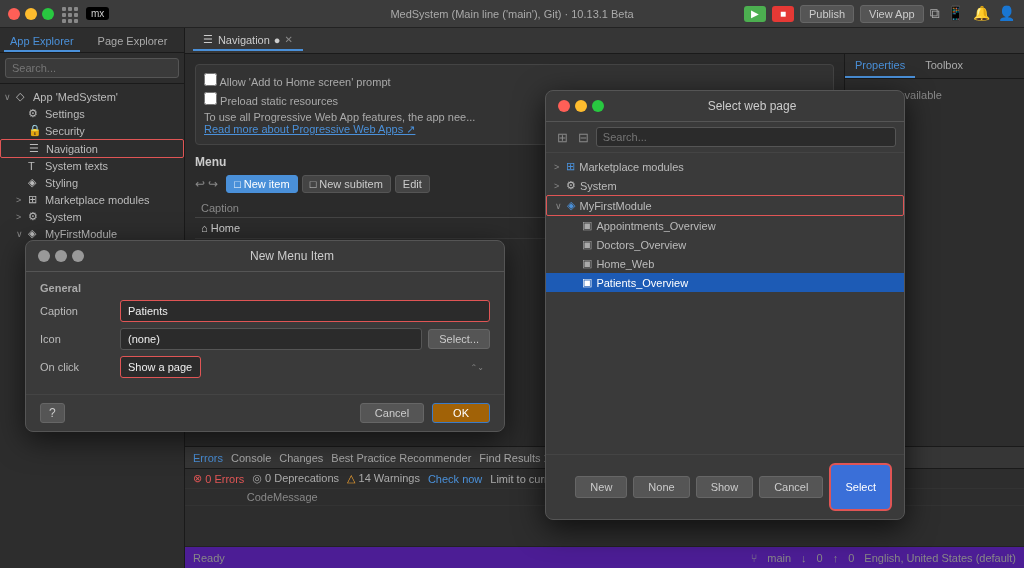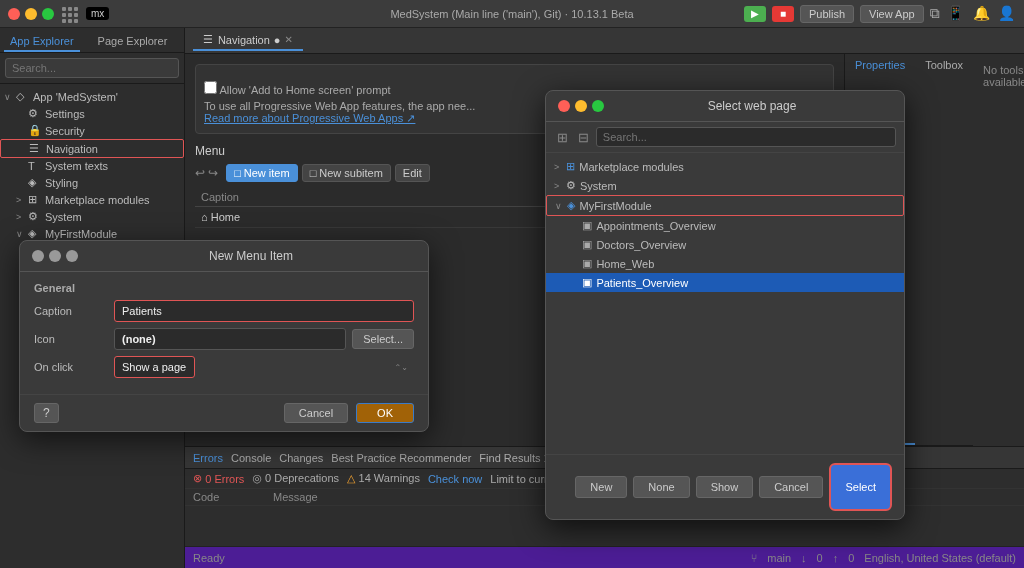"Properties" .right-panel { flex-direction: row -> column }
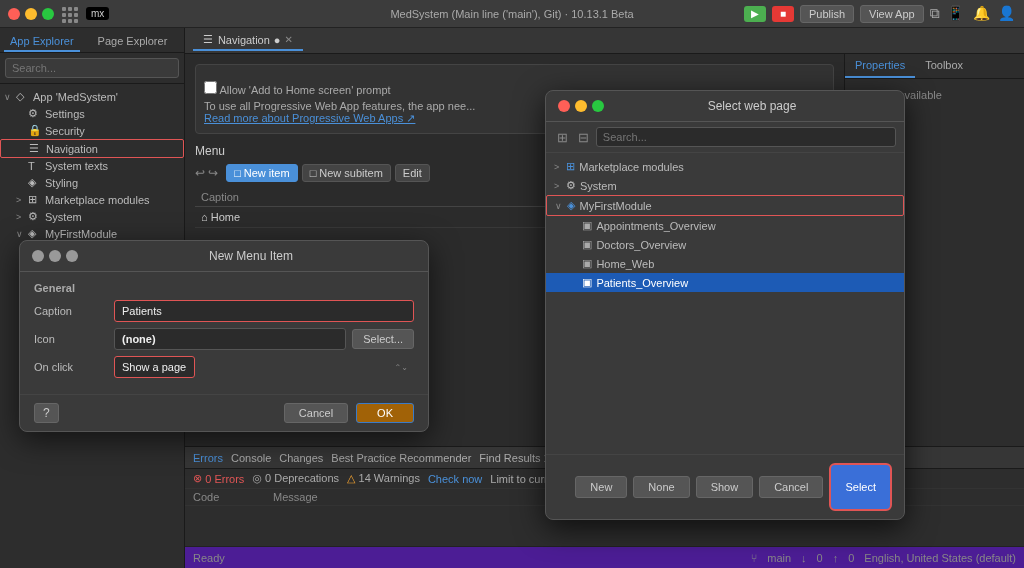"Allow 'Add to Home screen'" div { margin-top: 8px -> none }
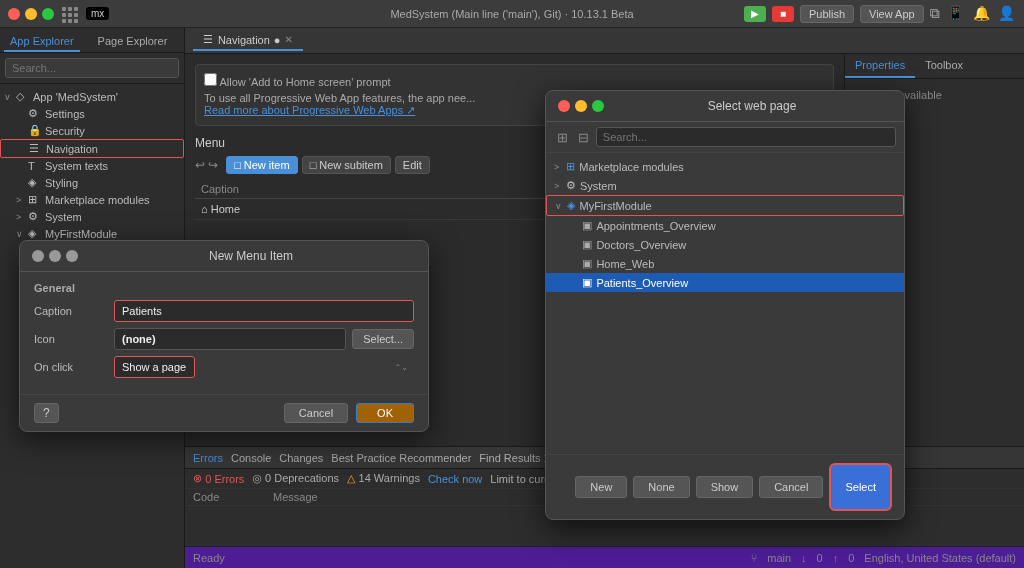"Preload static resources" div { html: none -> <div> <input> <span>Preload static resources</span> </div> }
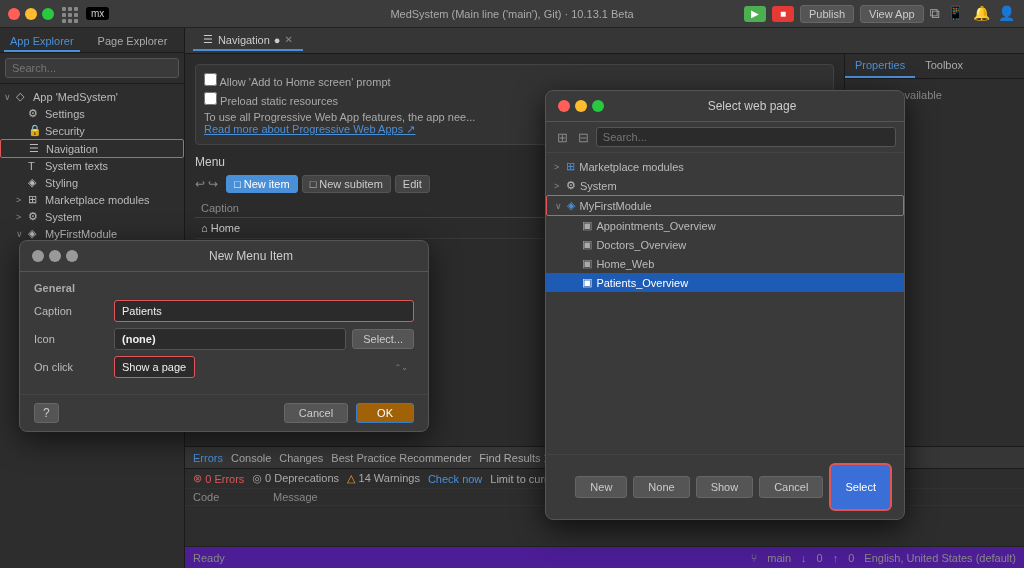"Menu" .menu-section-label { font-weight: normal -> bold }
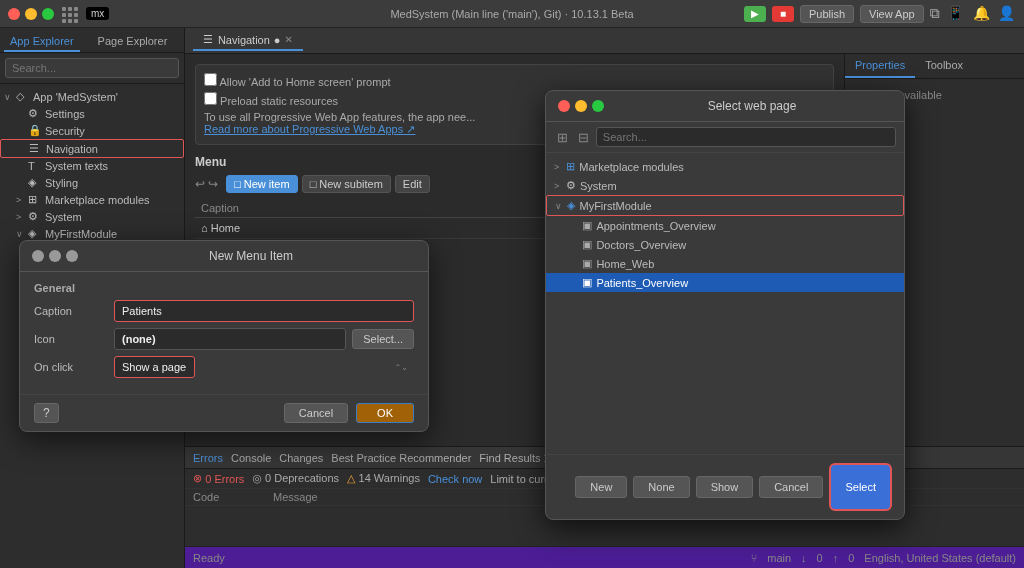"New Menu Item" .dialog-overlay { left: 19px -> 25px; width: 410px -> 480px }
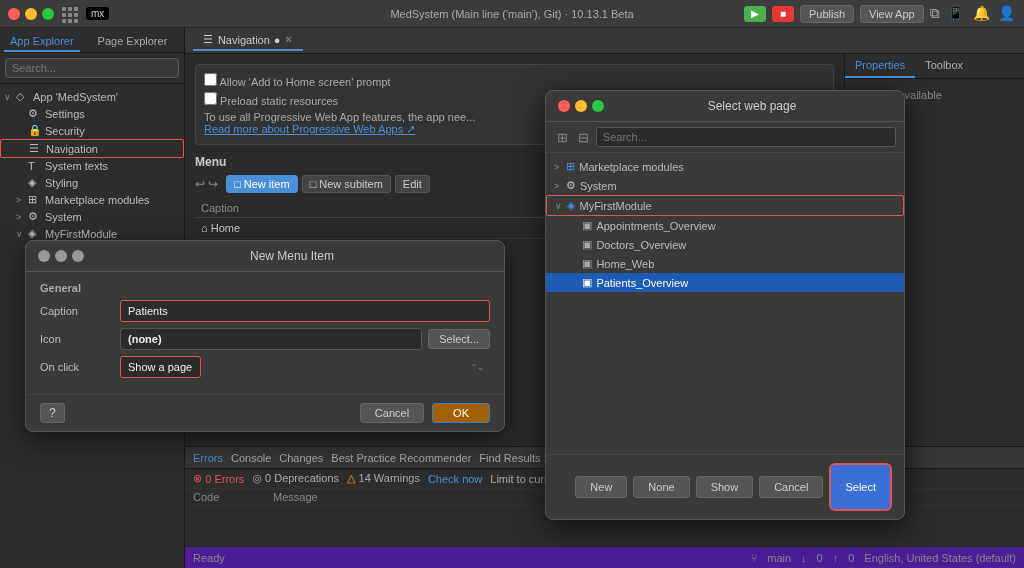"(none)" .dialog-input-gray { font-weight: bold -> none }
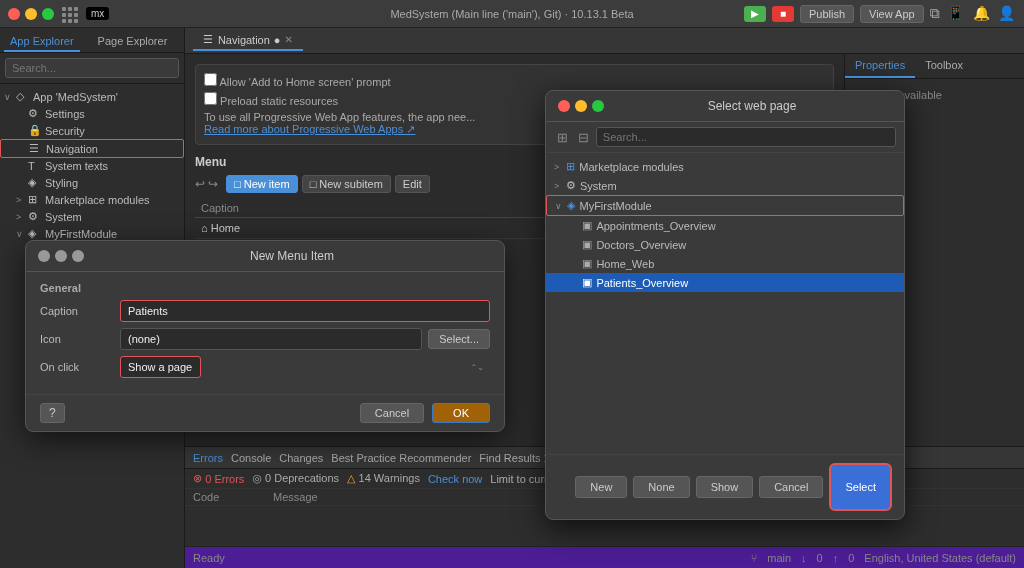"Code" .col-code { text-align: none -> right }
